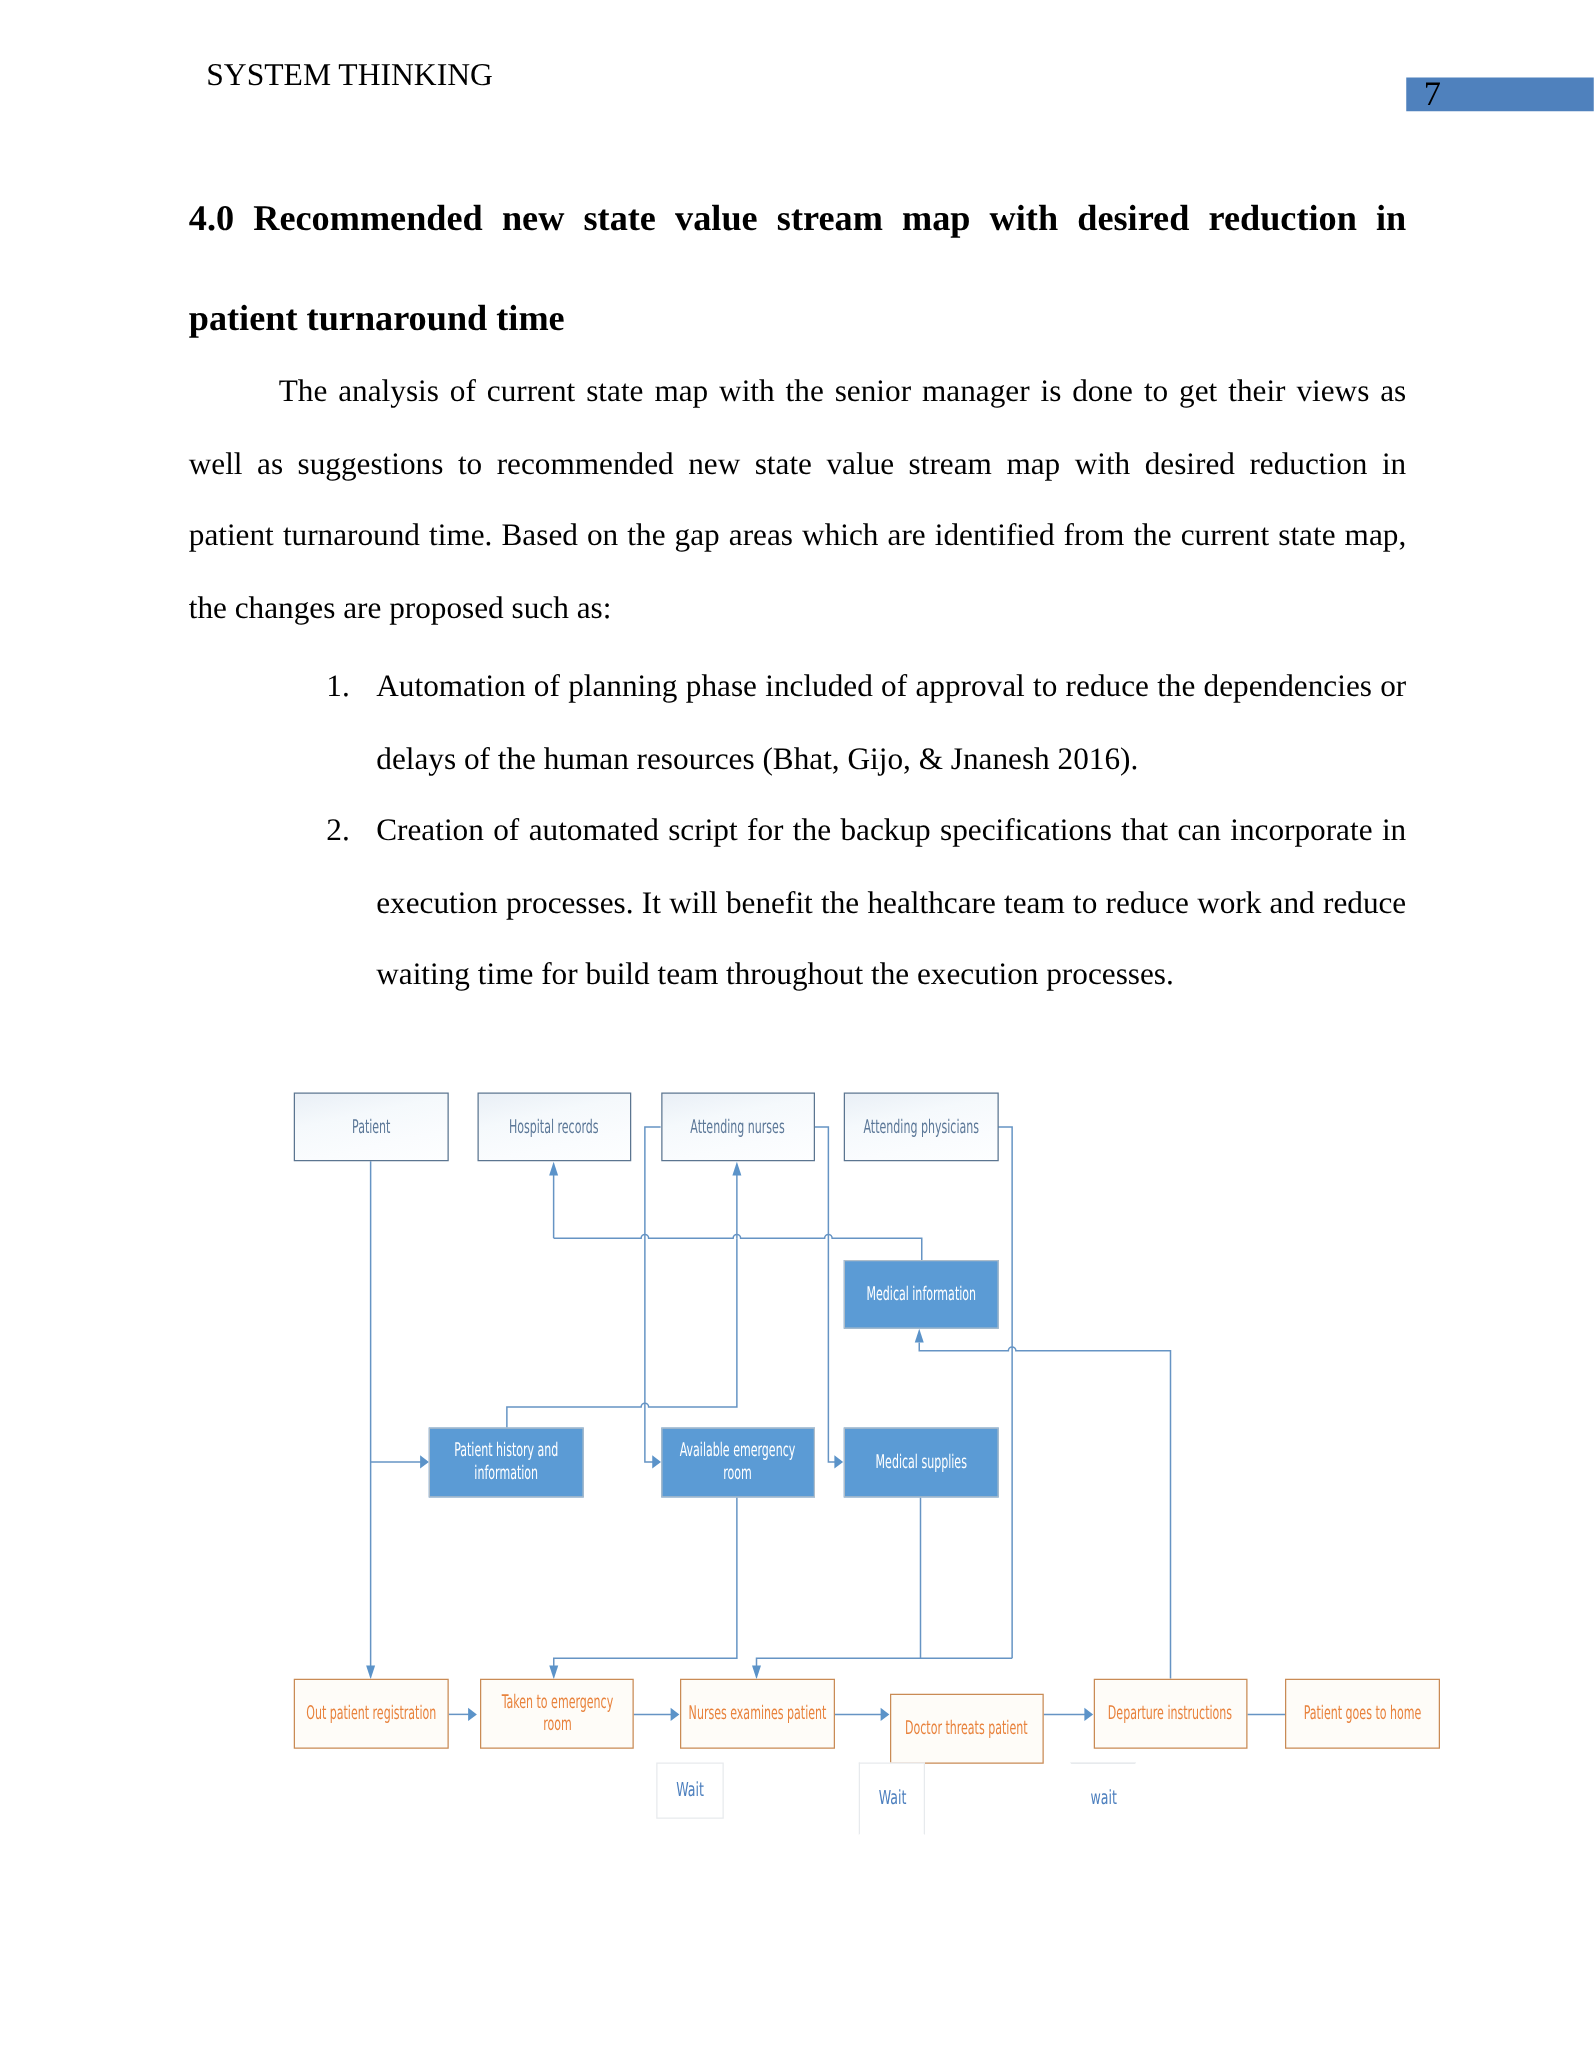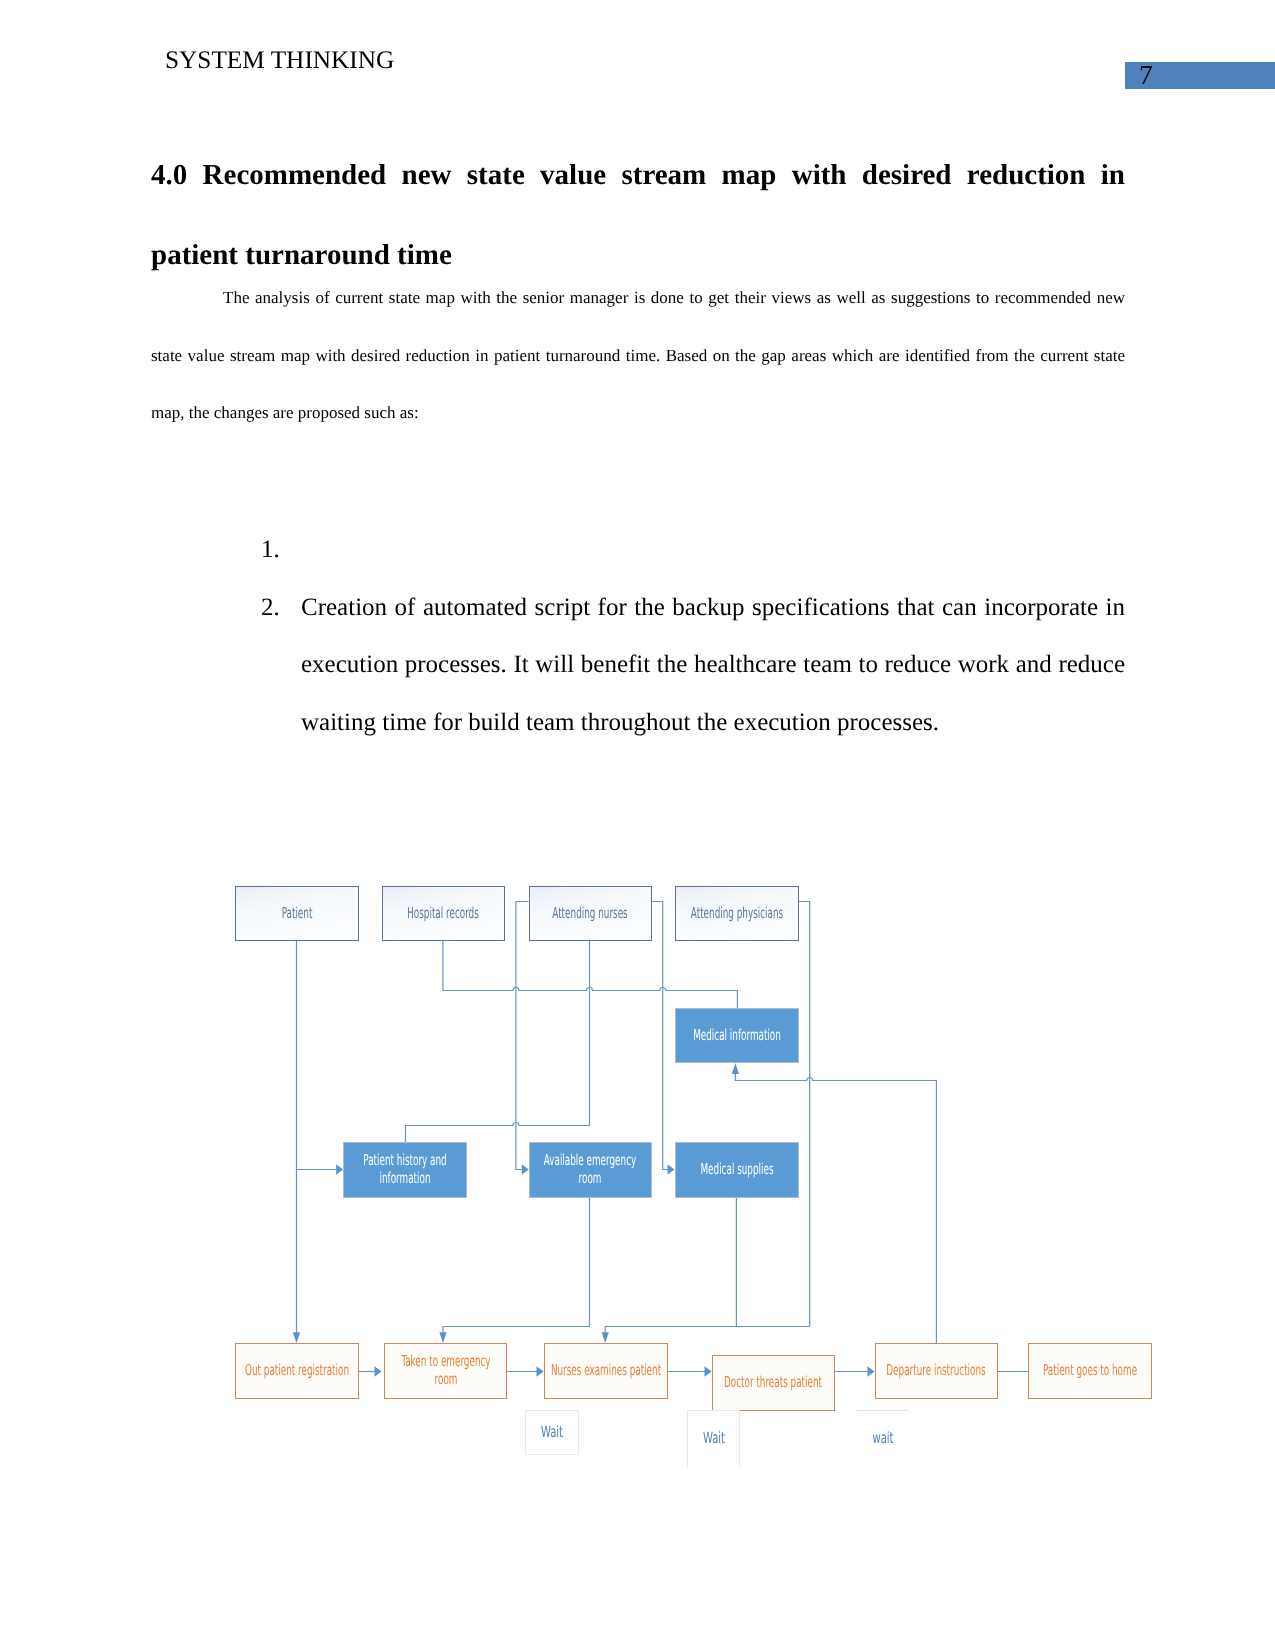"The analysis of current state" #p1 { font-size: 17px -> 25px; top: 269px -> 285px }
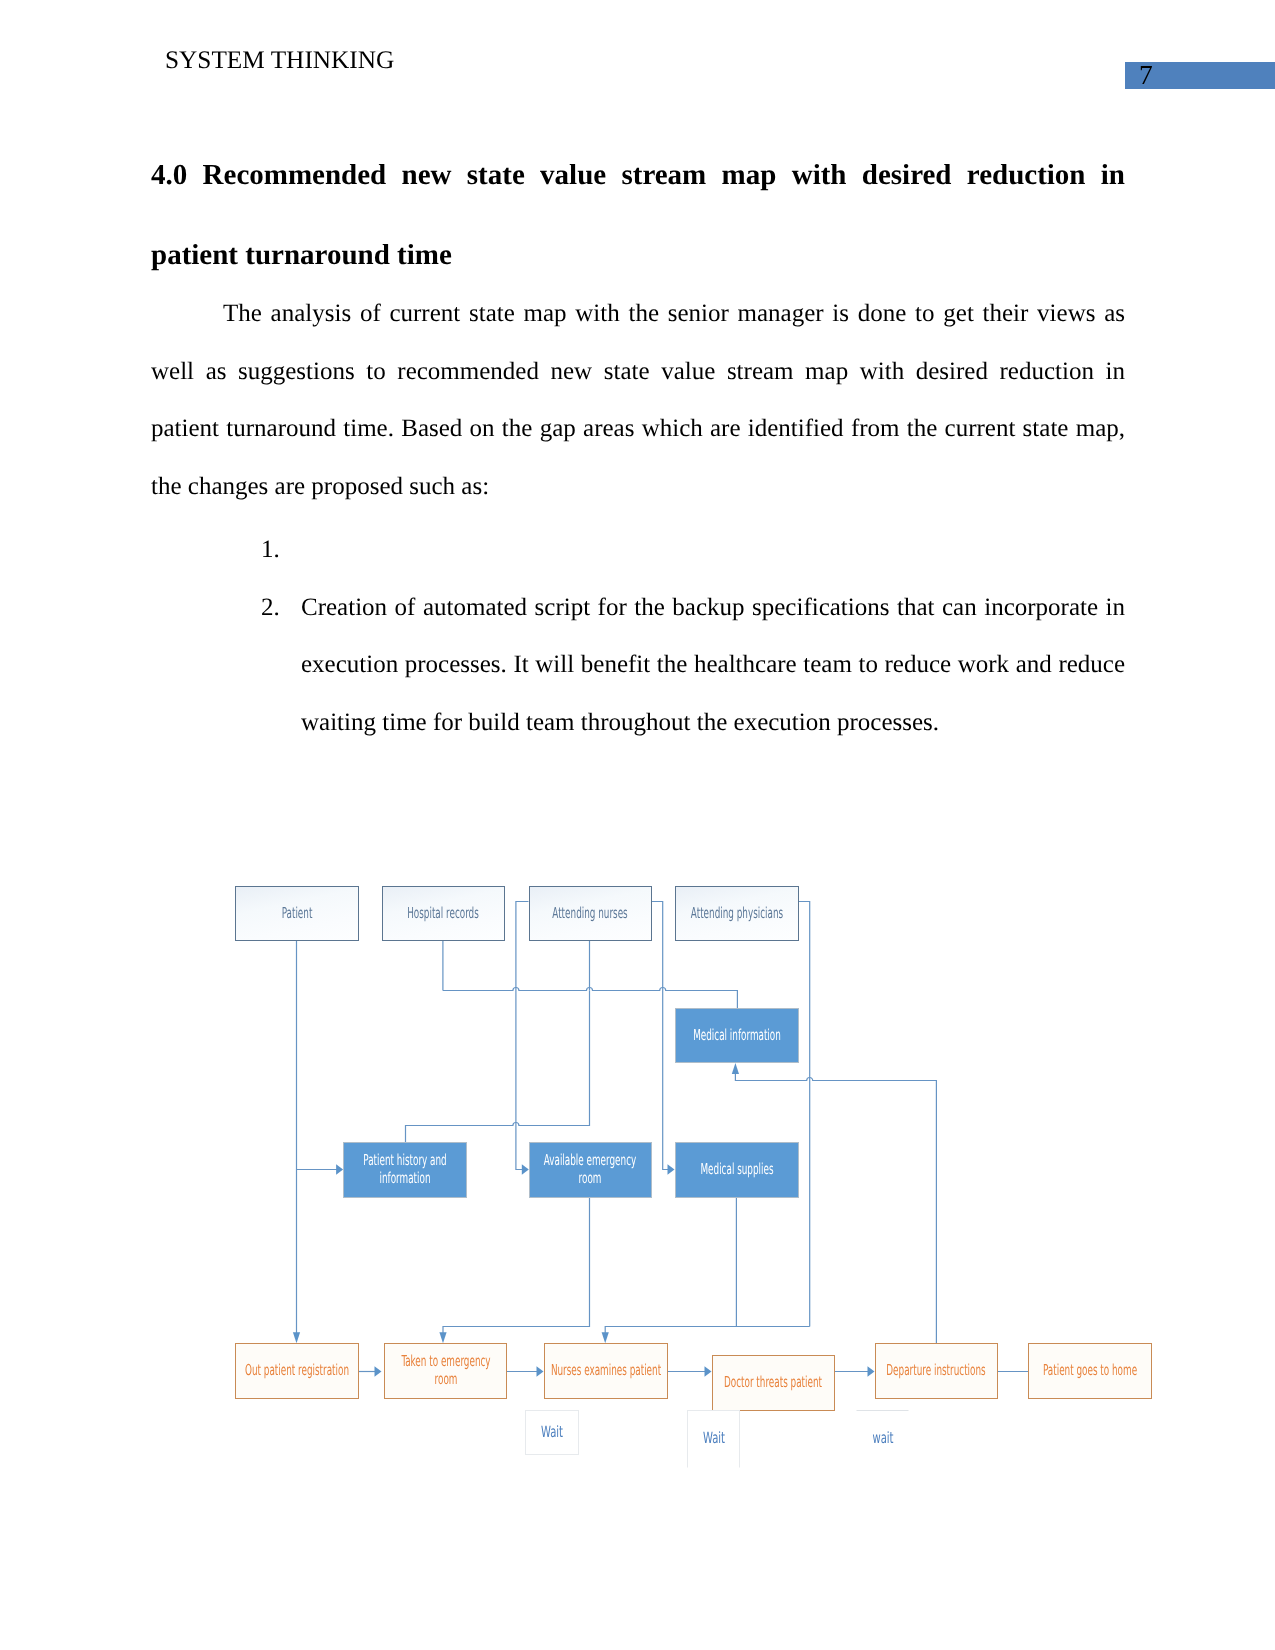"Automation of planning phase included" div.txt { html: none -> <div>Automation of planning phase included of approval to reduce the dependencies or delays of the human resources (Bhat, Gijo, &amp; Jnanesh 2016).</div> }
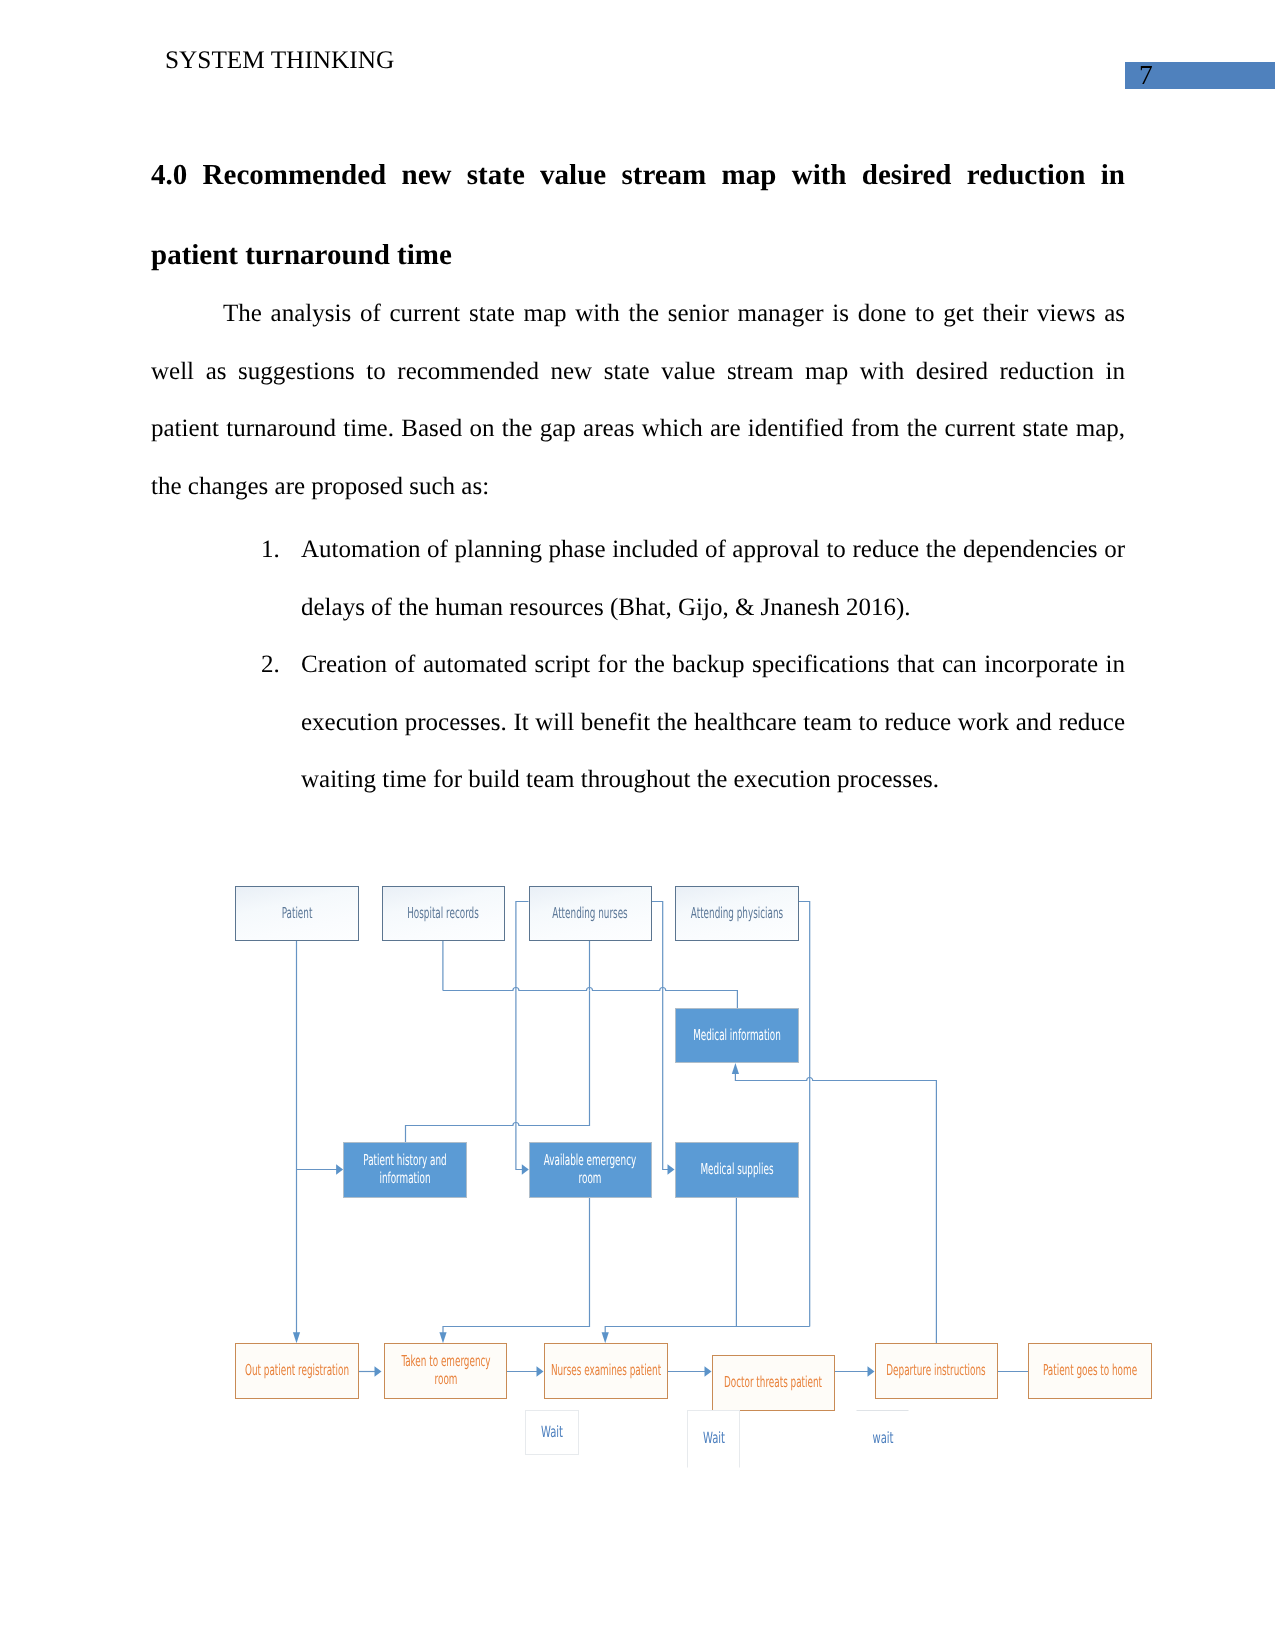"Patient" #diagram .rbox { margin-top: 12px -> none }
